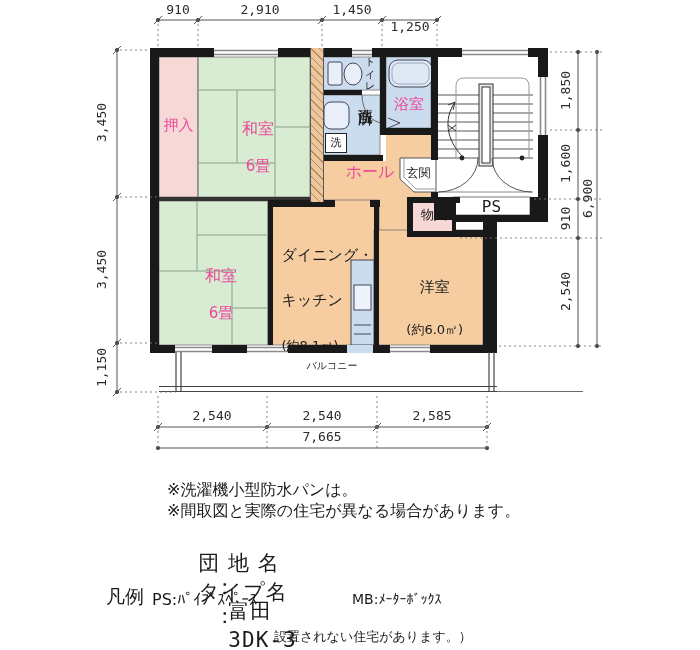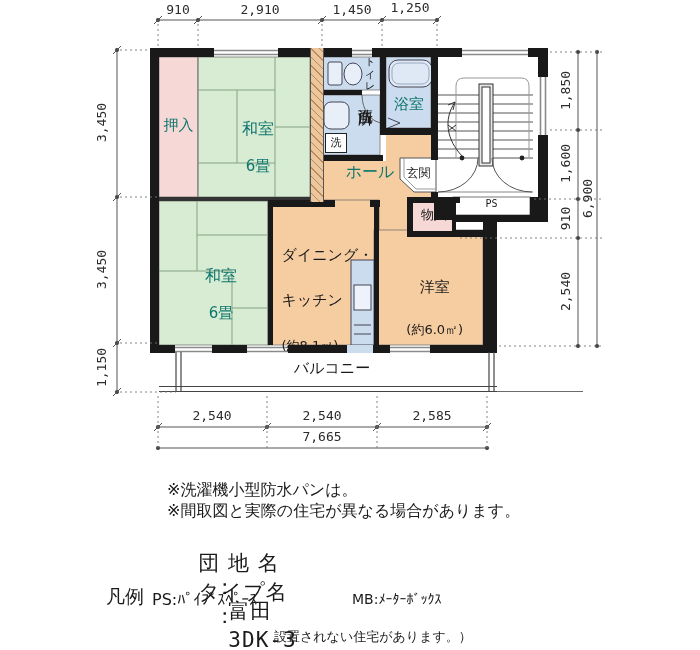"1,250" div.lbl { top: 1px -> 20px }
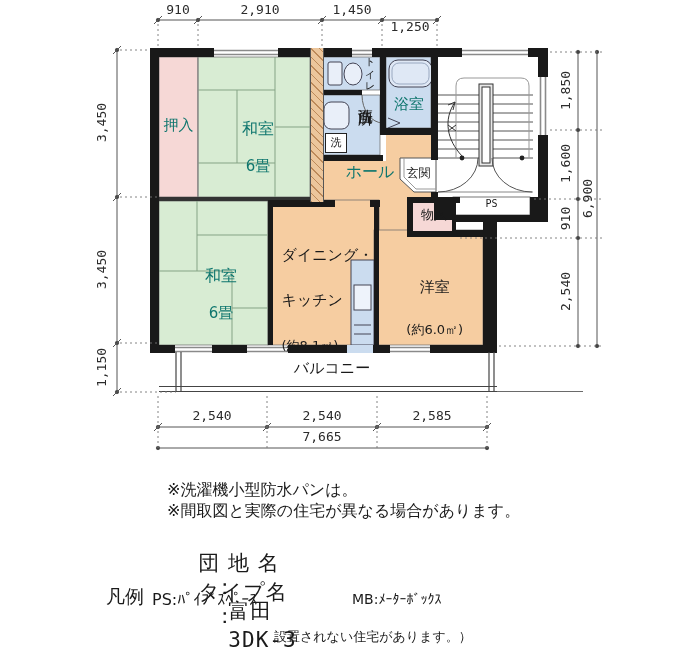"浴室" .room { color: #0f766e -> #ec4899 }
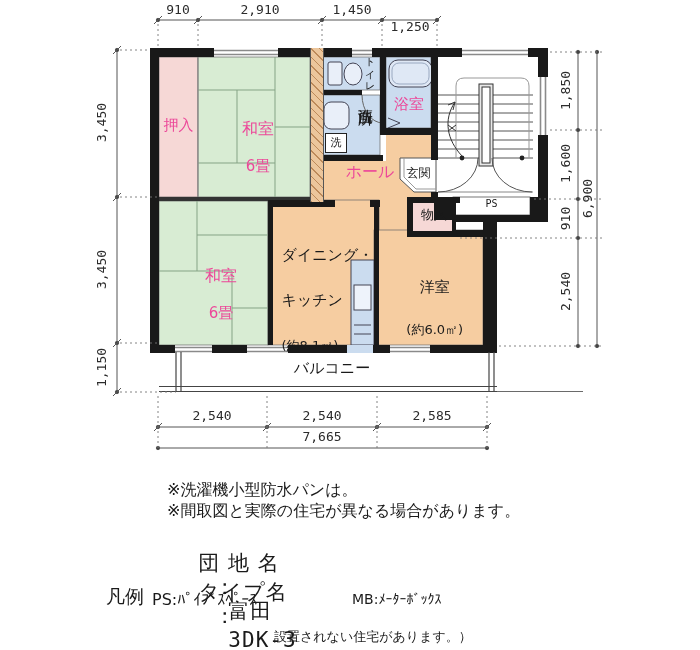"PS" div.lbl { font-size: 10px -> 16px }
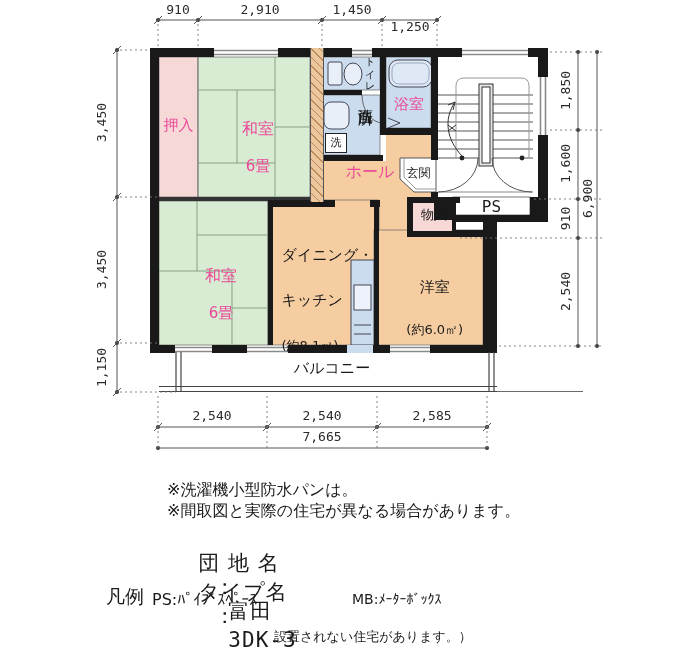"バルコニー" div.lbl { font-size: 15px -> 10px }
